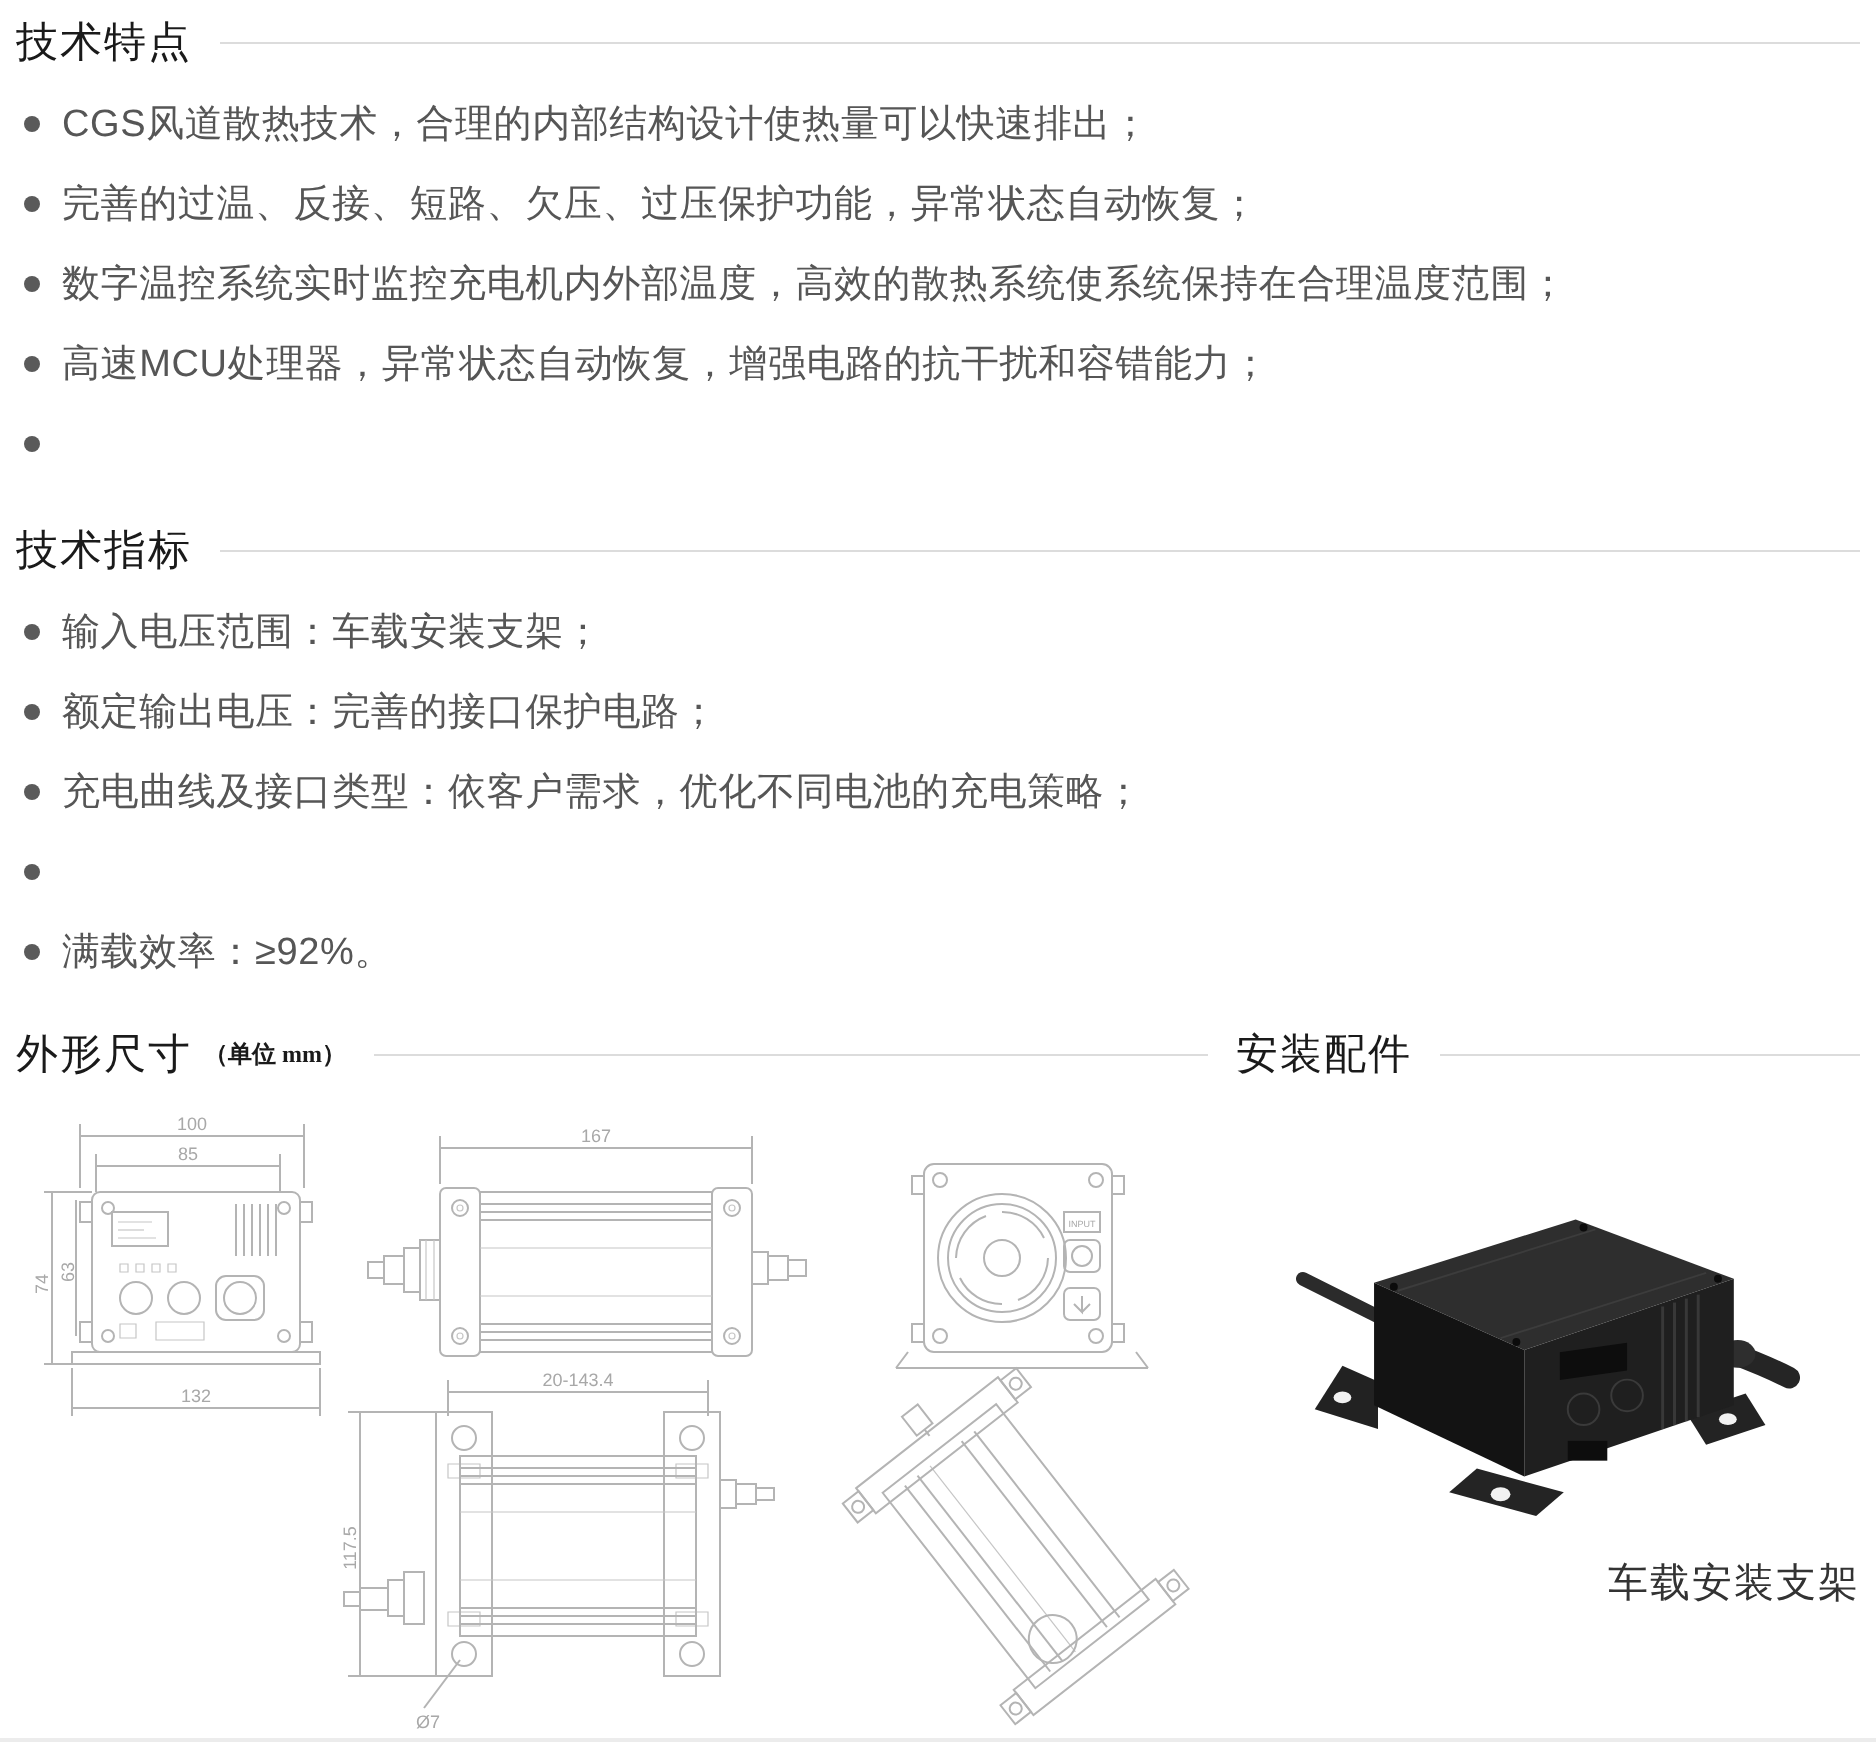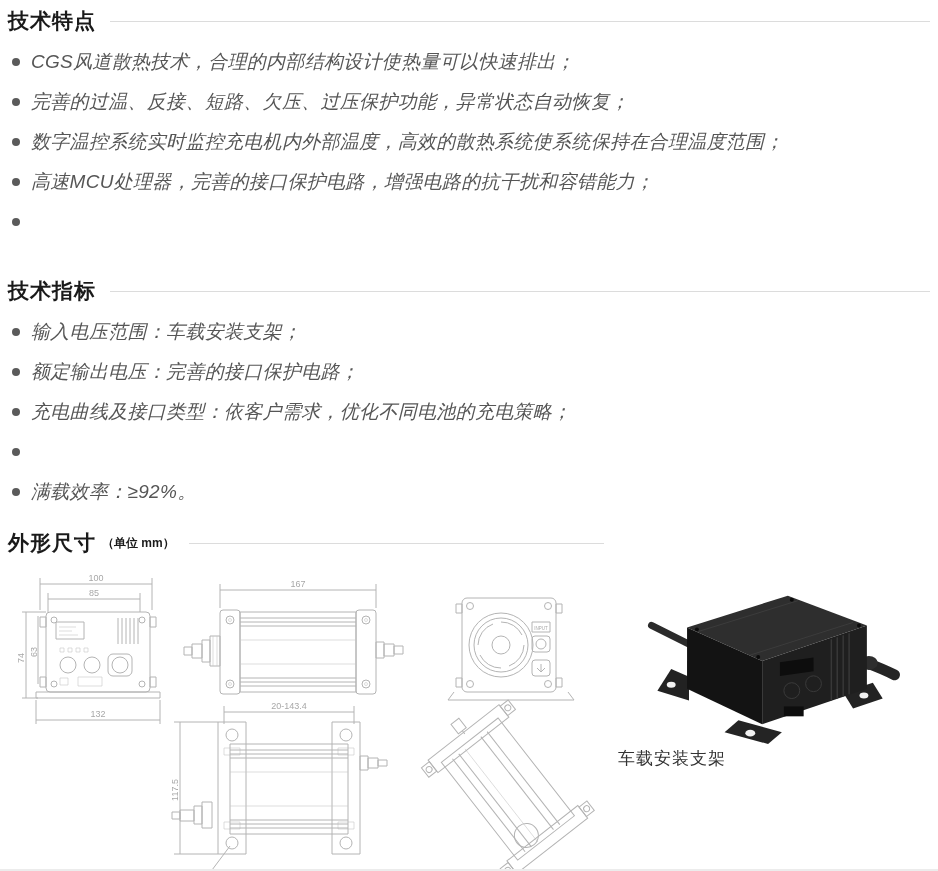"技术特点" .sec-title { font-weight: bold -> normal }
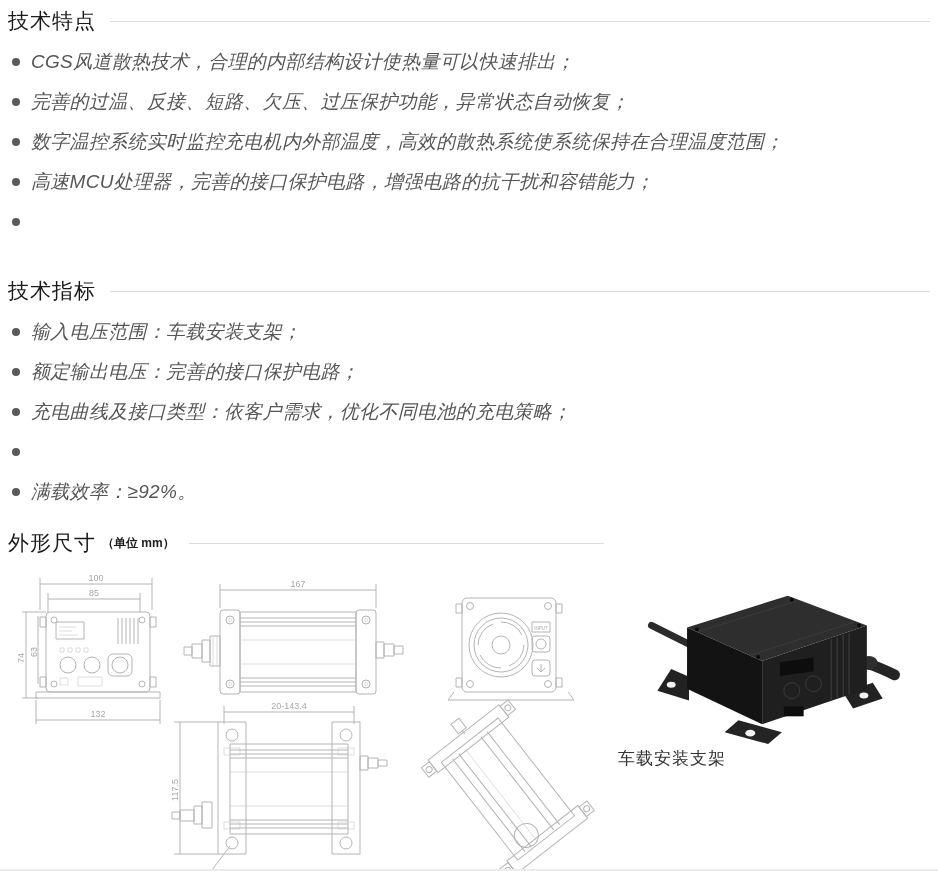"CGS风道散热技术，合理的内部结构设计使热量可以快速排出；" ul.bullets li { font-style: italic -> none }
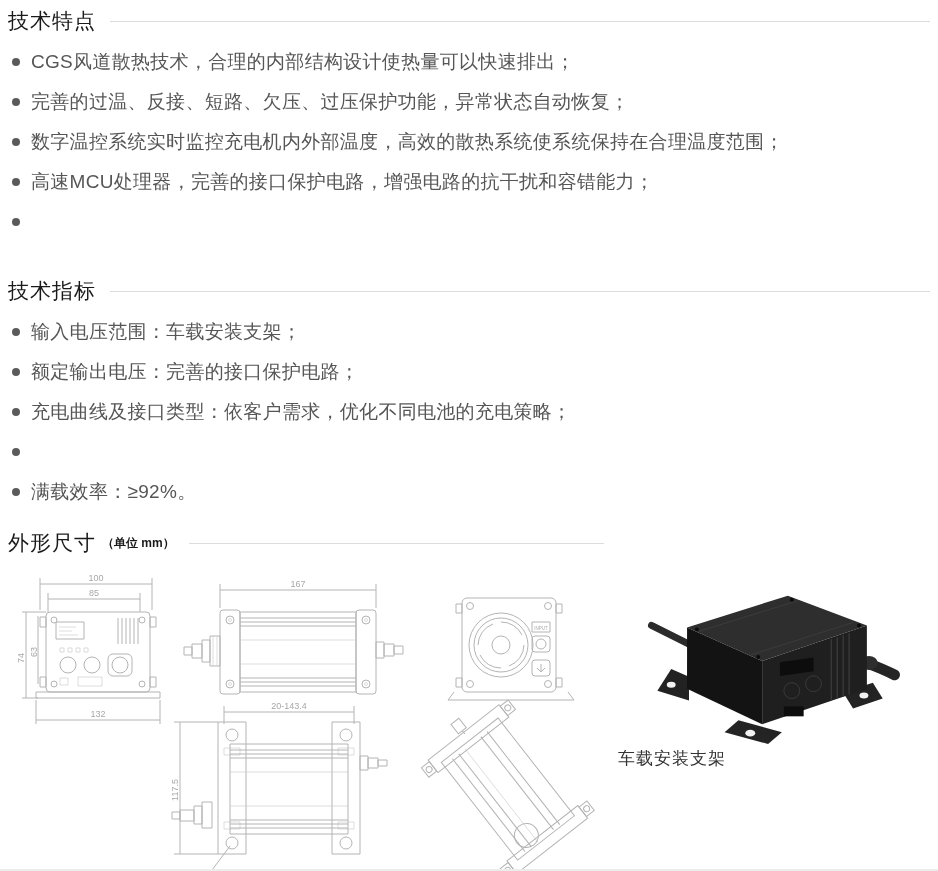"高速MCU处理器，完善的接口保护电路，增强电路的抗干扰和容错能力；" span { text: 完善的接口保护电路 -> 异常状态自动恢复 }
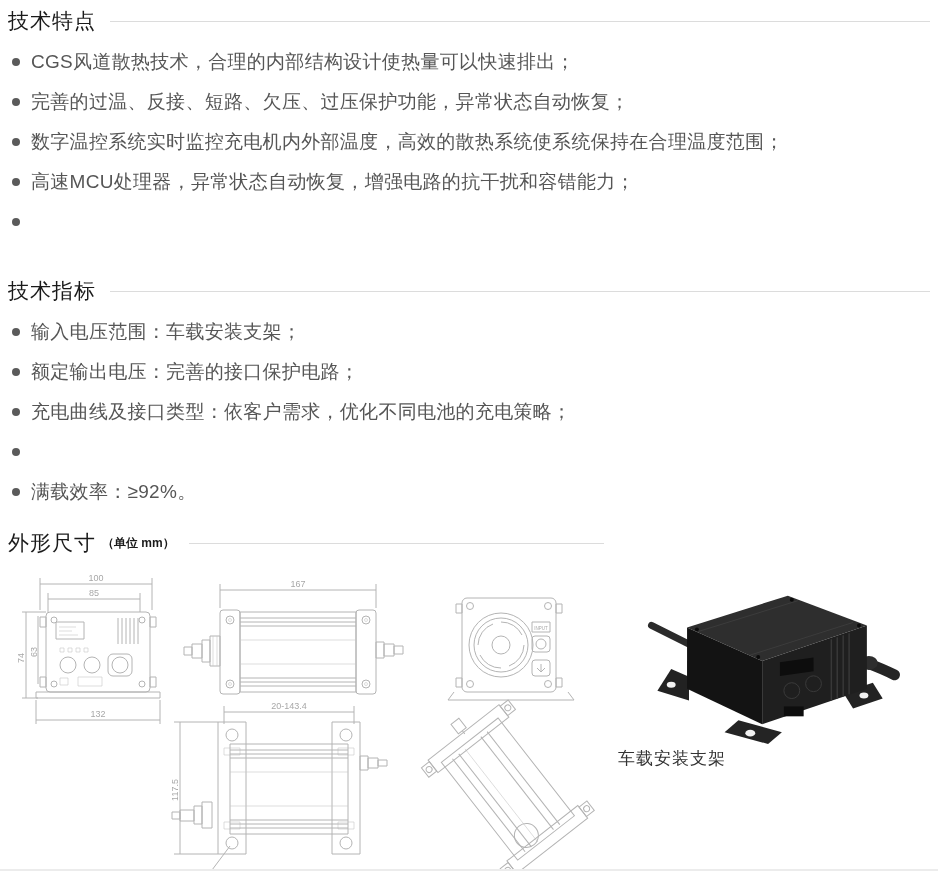"技术指标" .sec-specs { margin-top: 34px -> 18px }
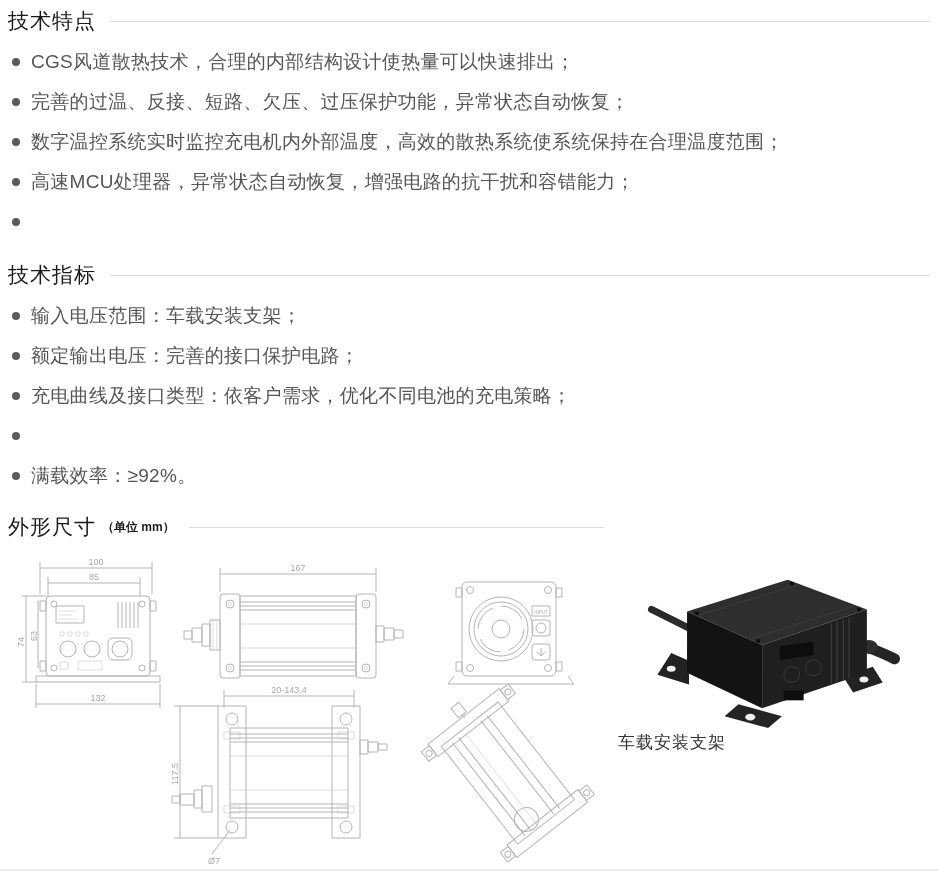"（单位 mm）" .unit-note { font-family: none -> Liberation Serif, serif }
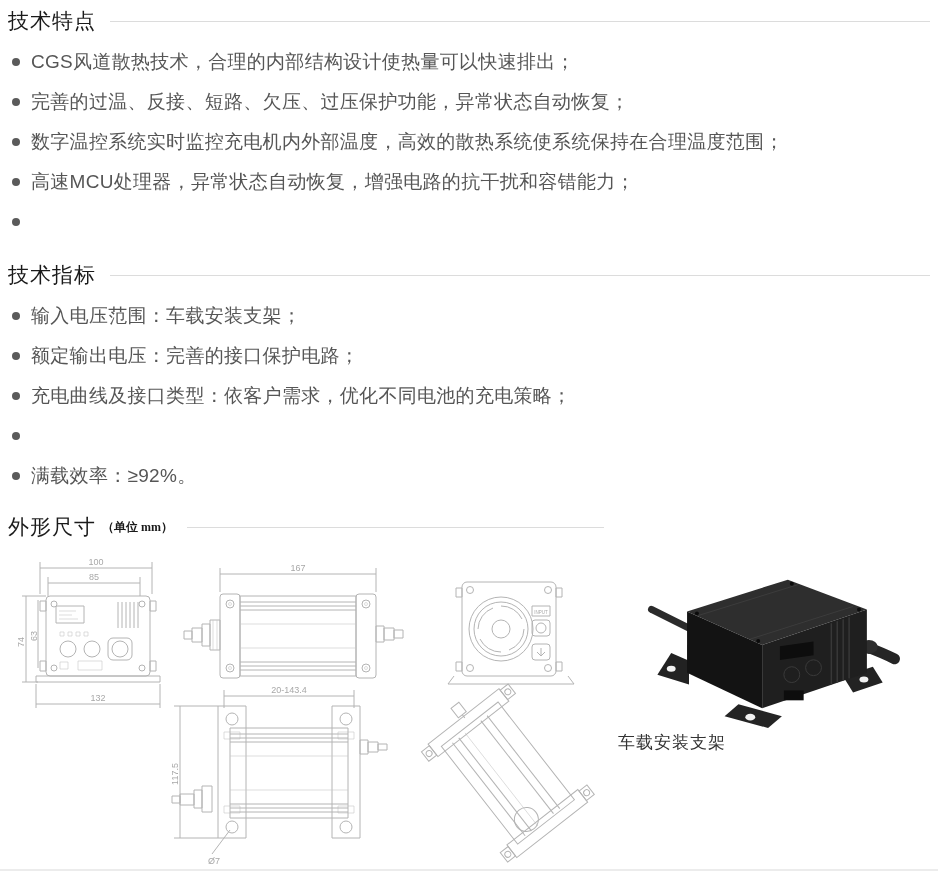"安装配件" div.sec-header { html: none -> <div> <h2>安装配件</h2> <div></div> </div> }
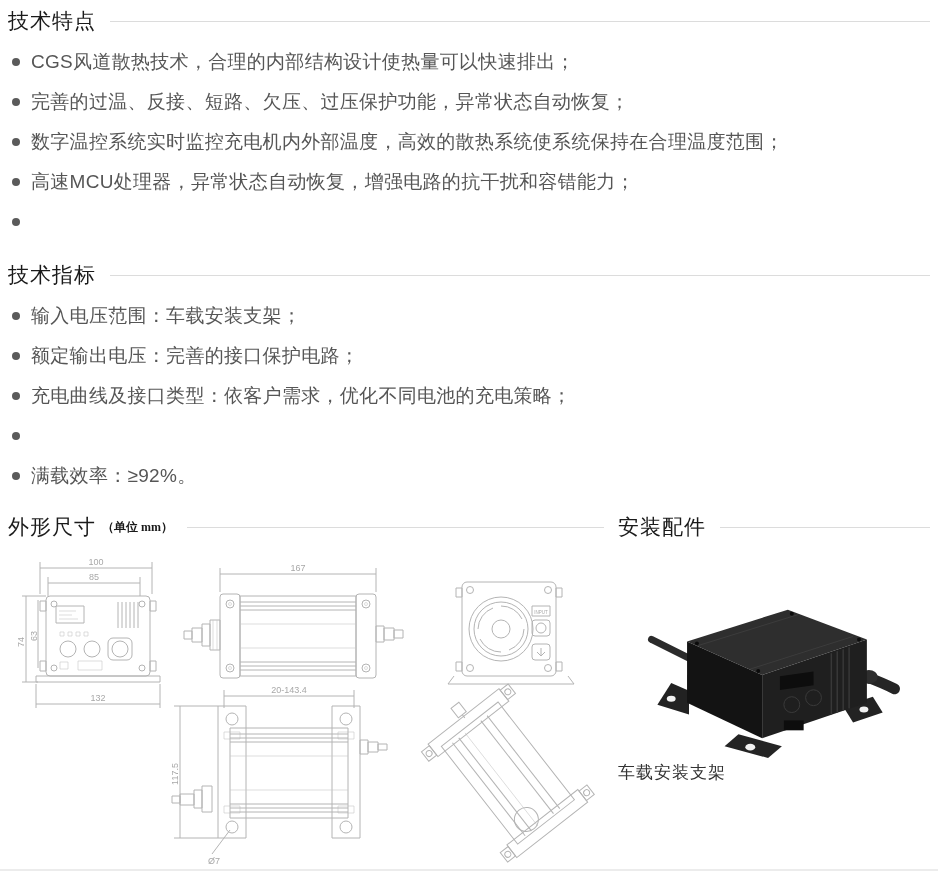"车载安装支架" .photo-caption { font-size: 17px -> 20px; margin-top: 3px -> 20px; text-align: left -> right }
